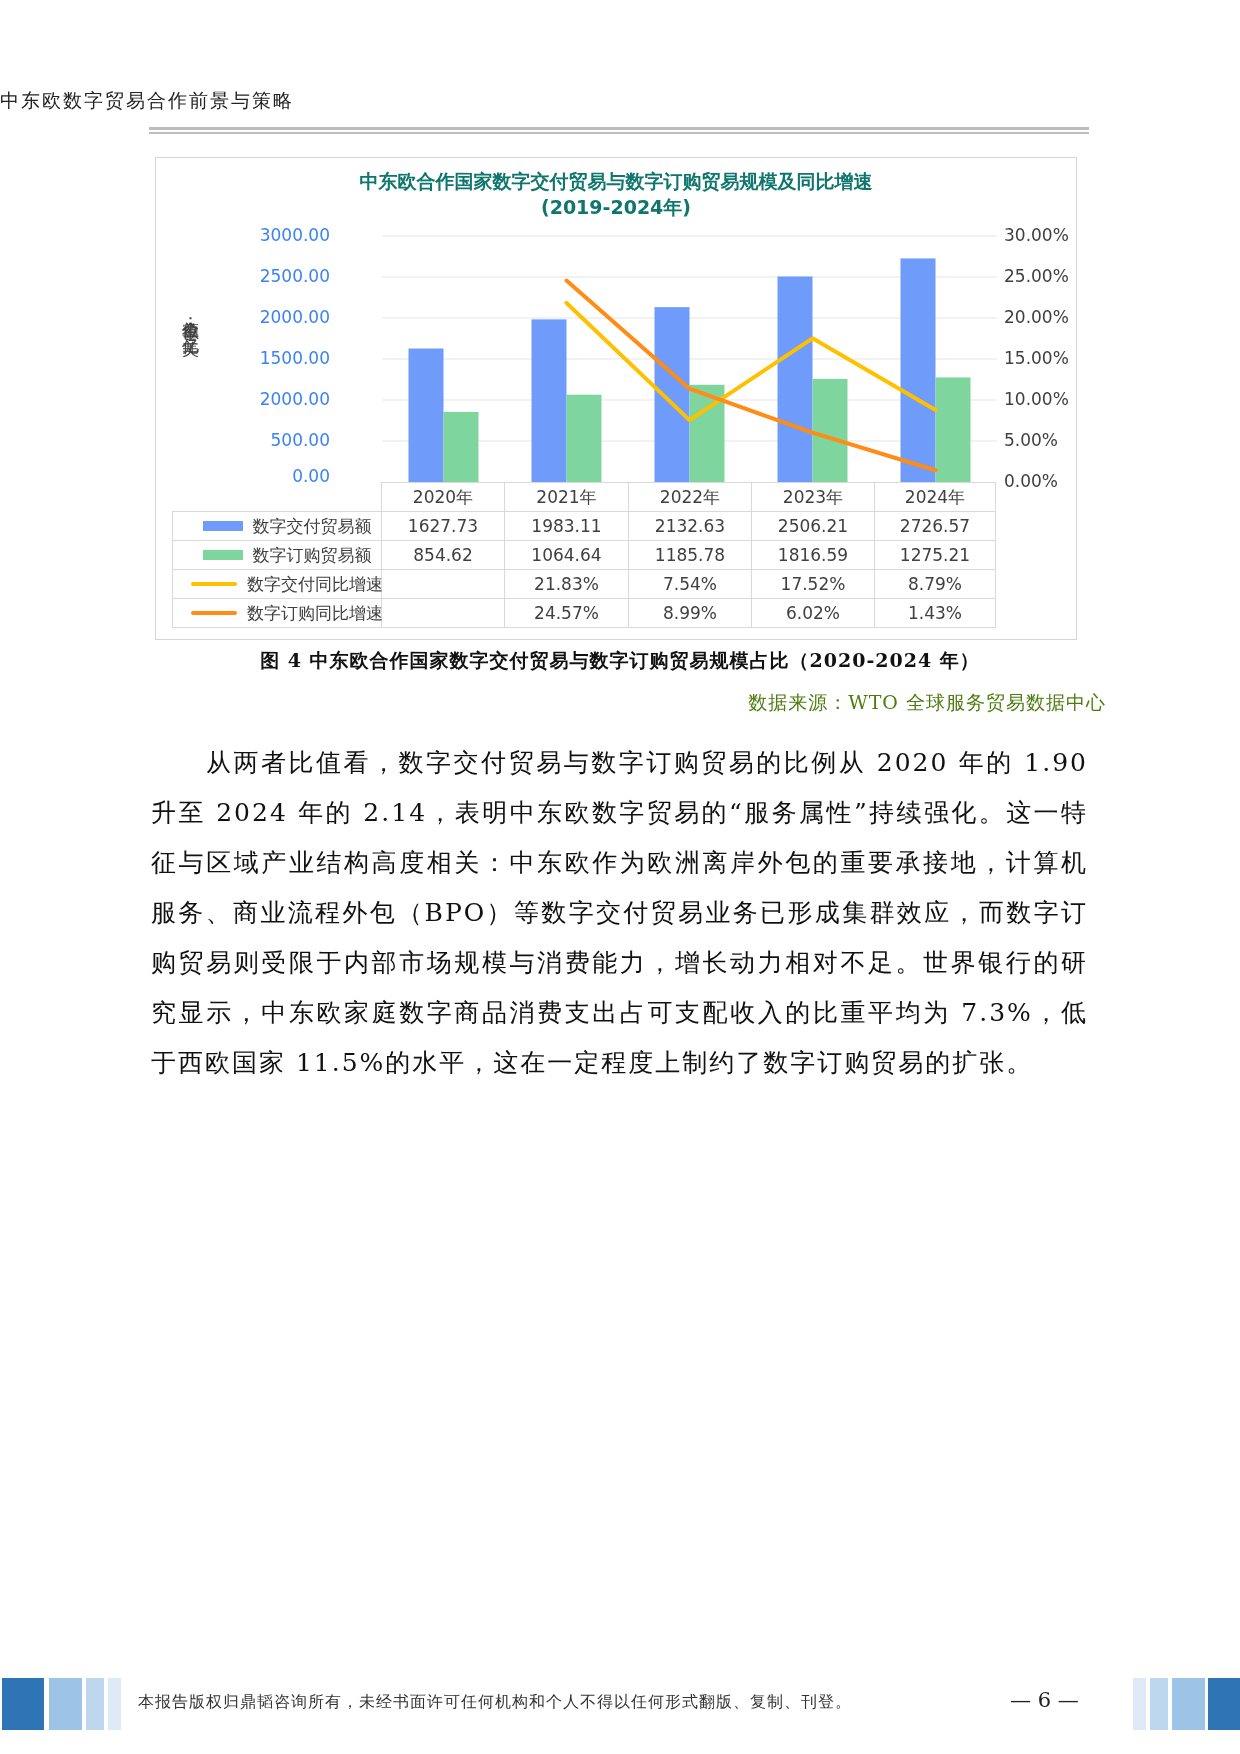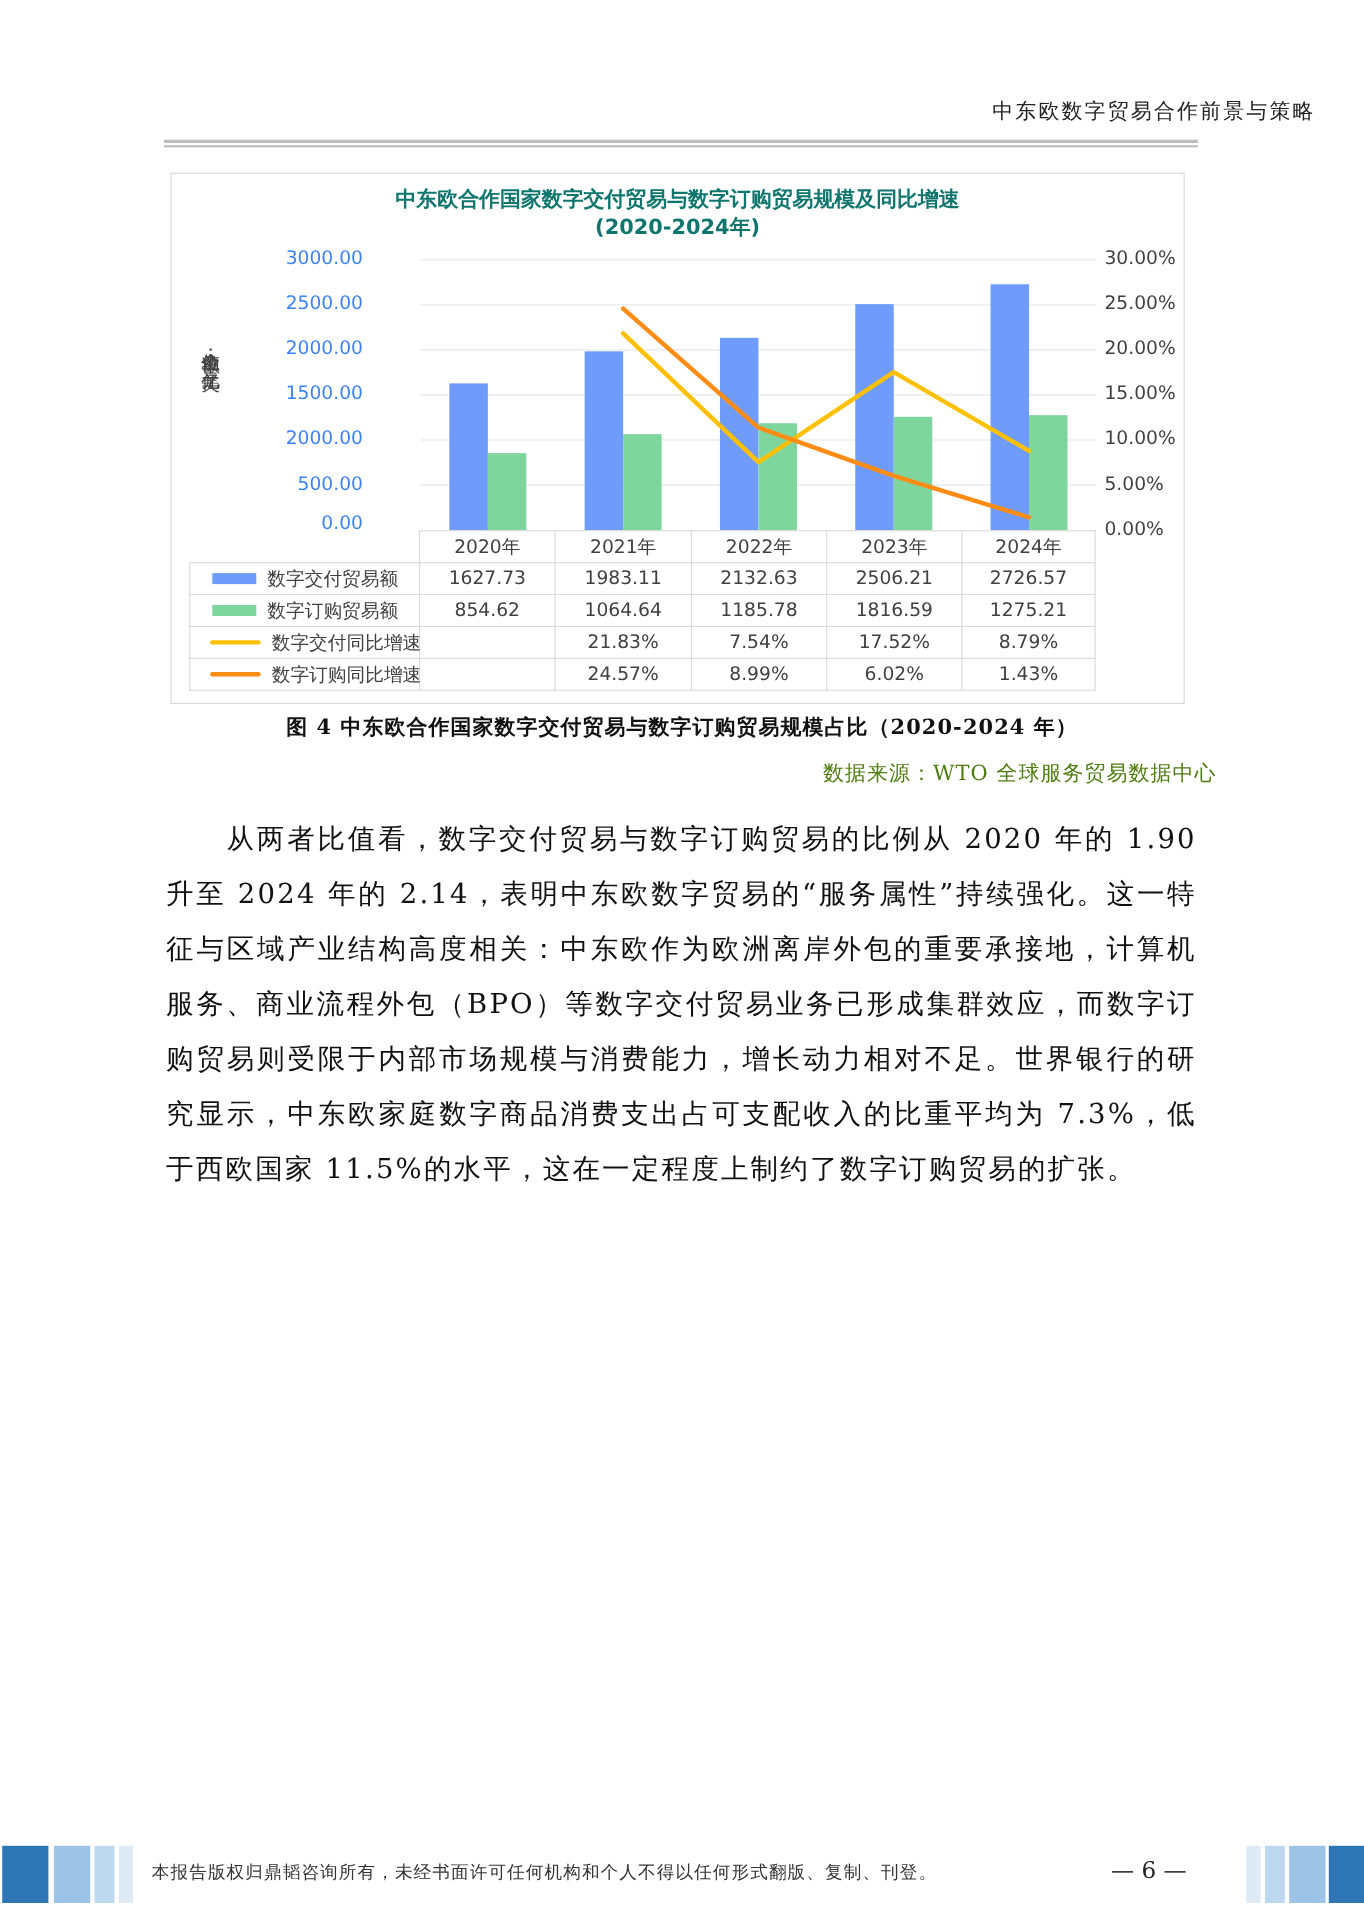"中东欧数字贸易合作前景与策略" .running-header { text-align: right -> left }
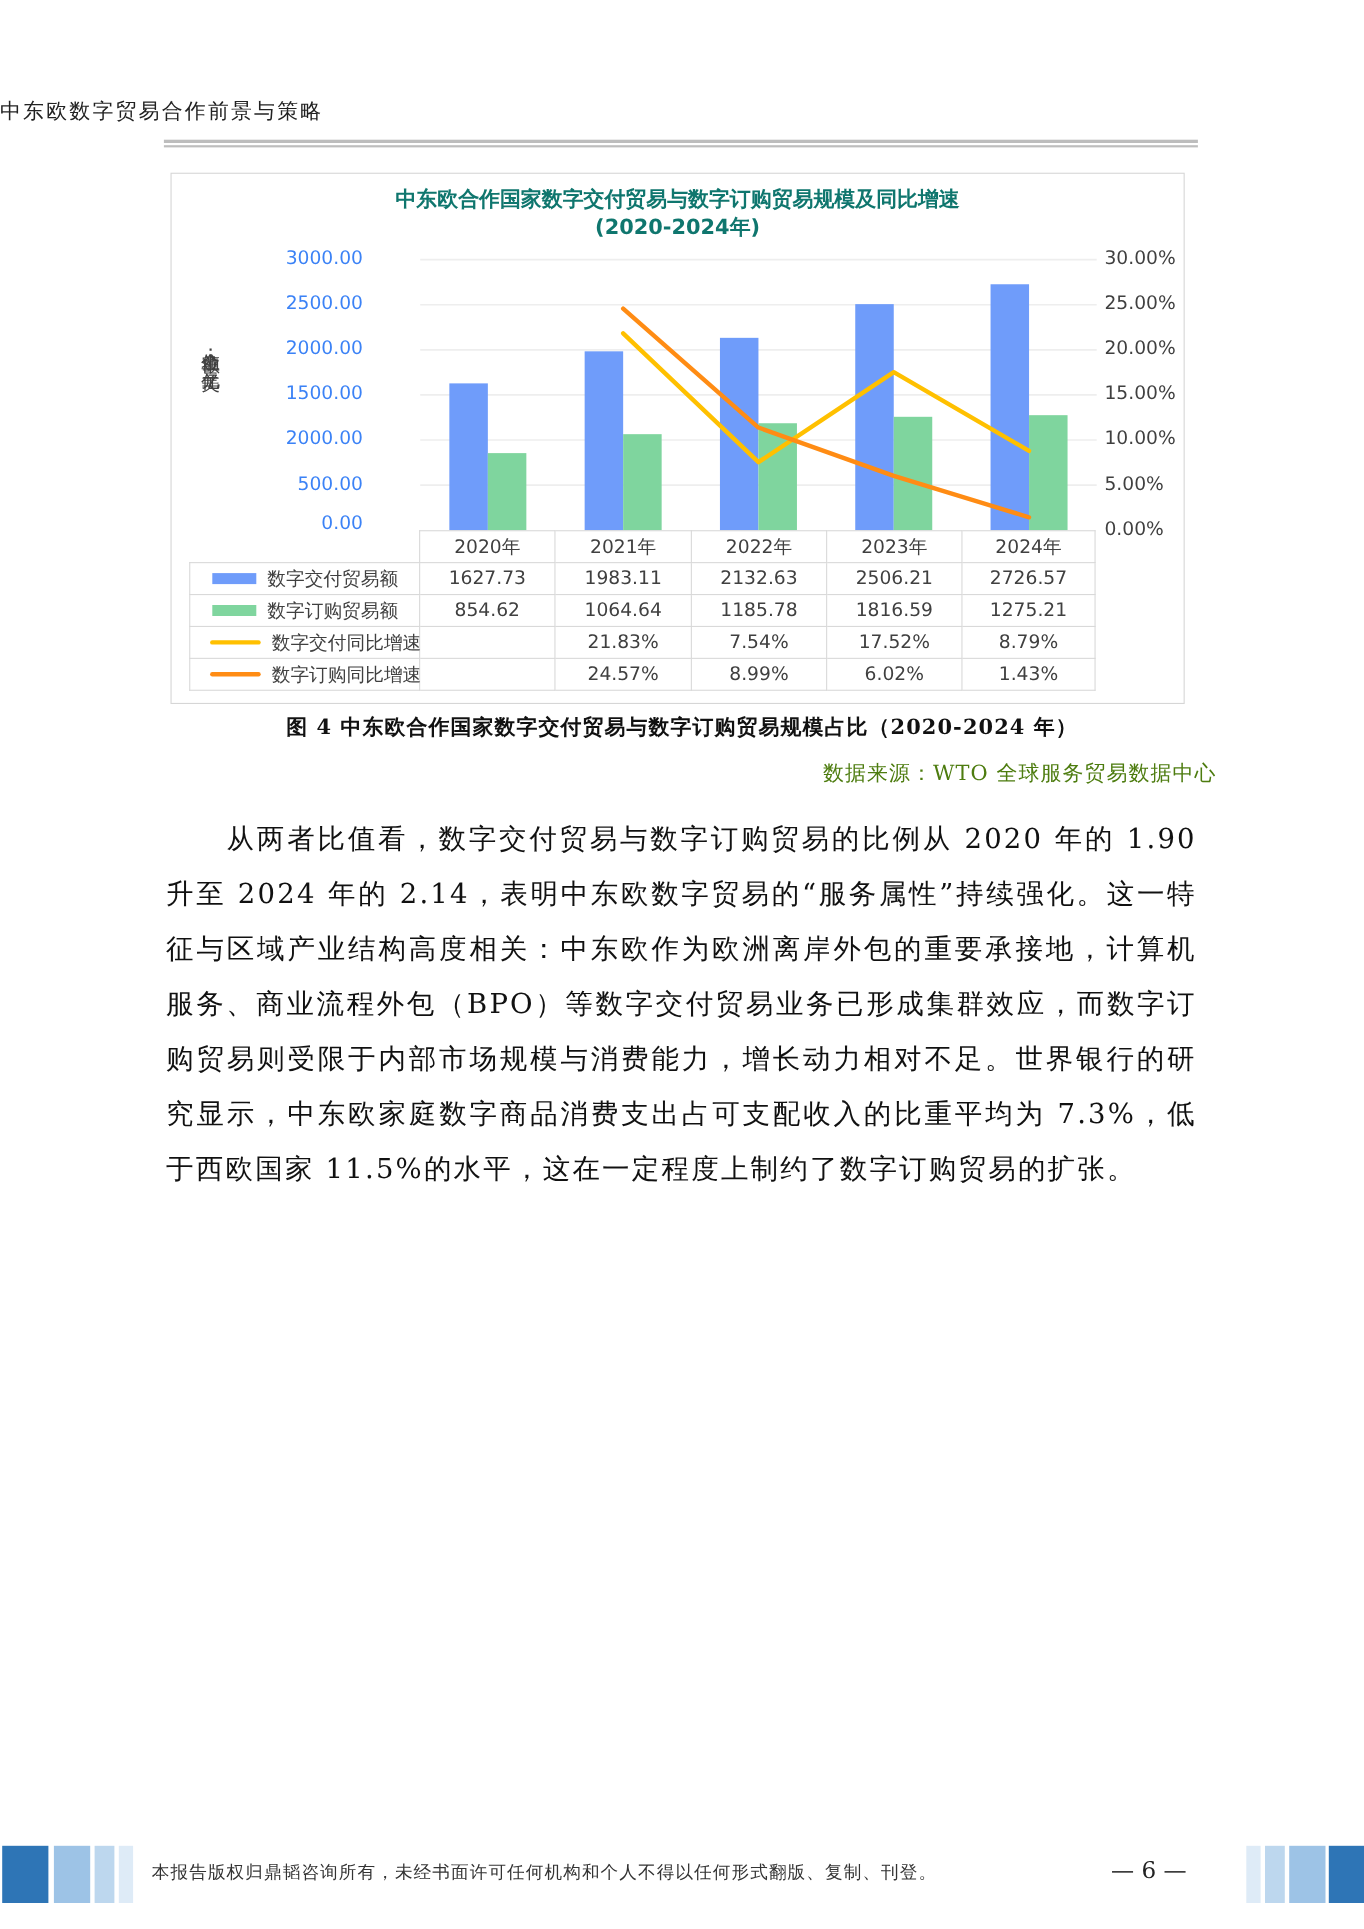"(2020-2024年)" div.chart-title { text: 2020-2024 -> 2019-2024 }
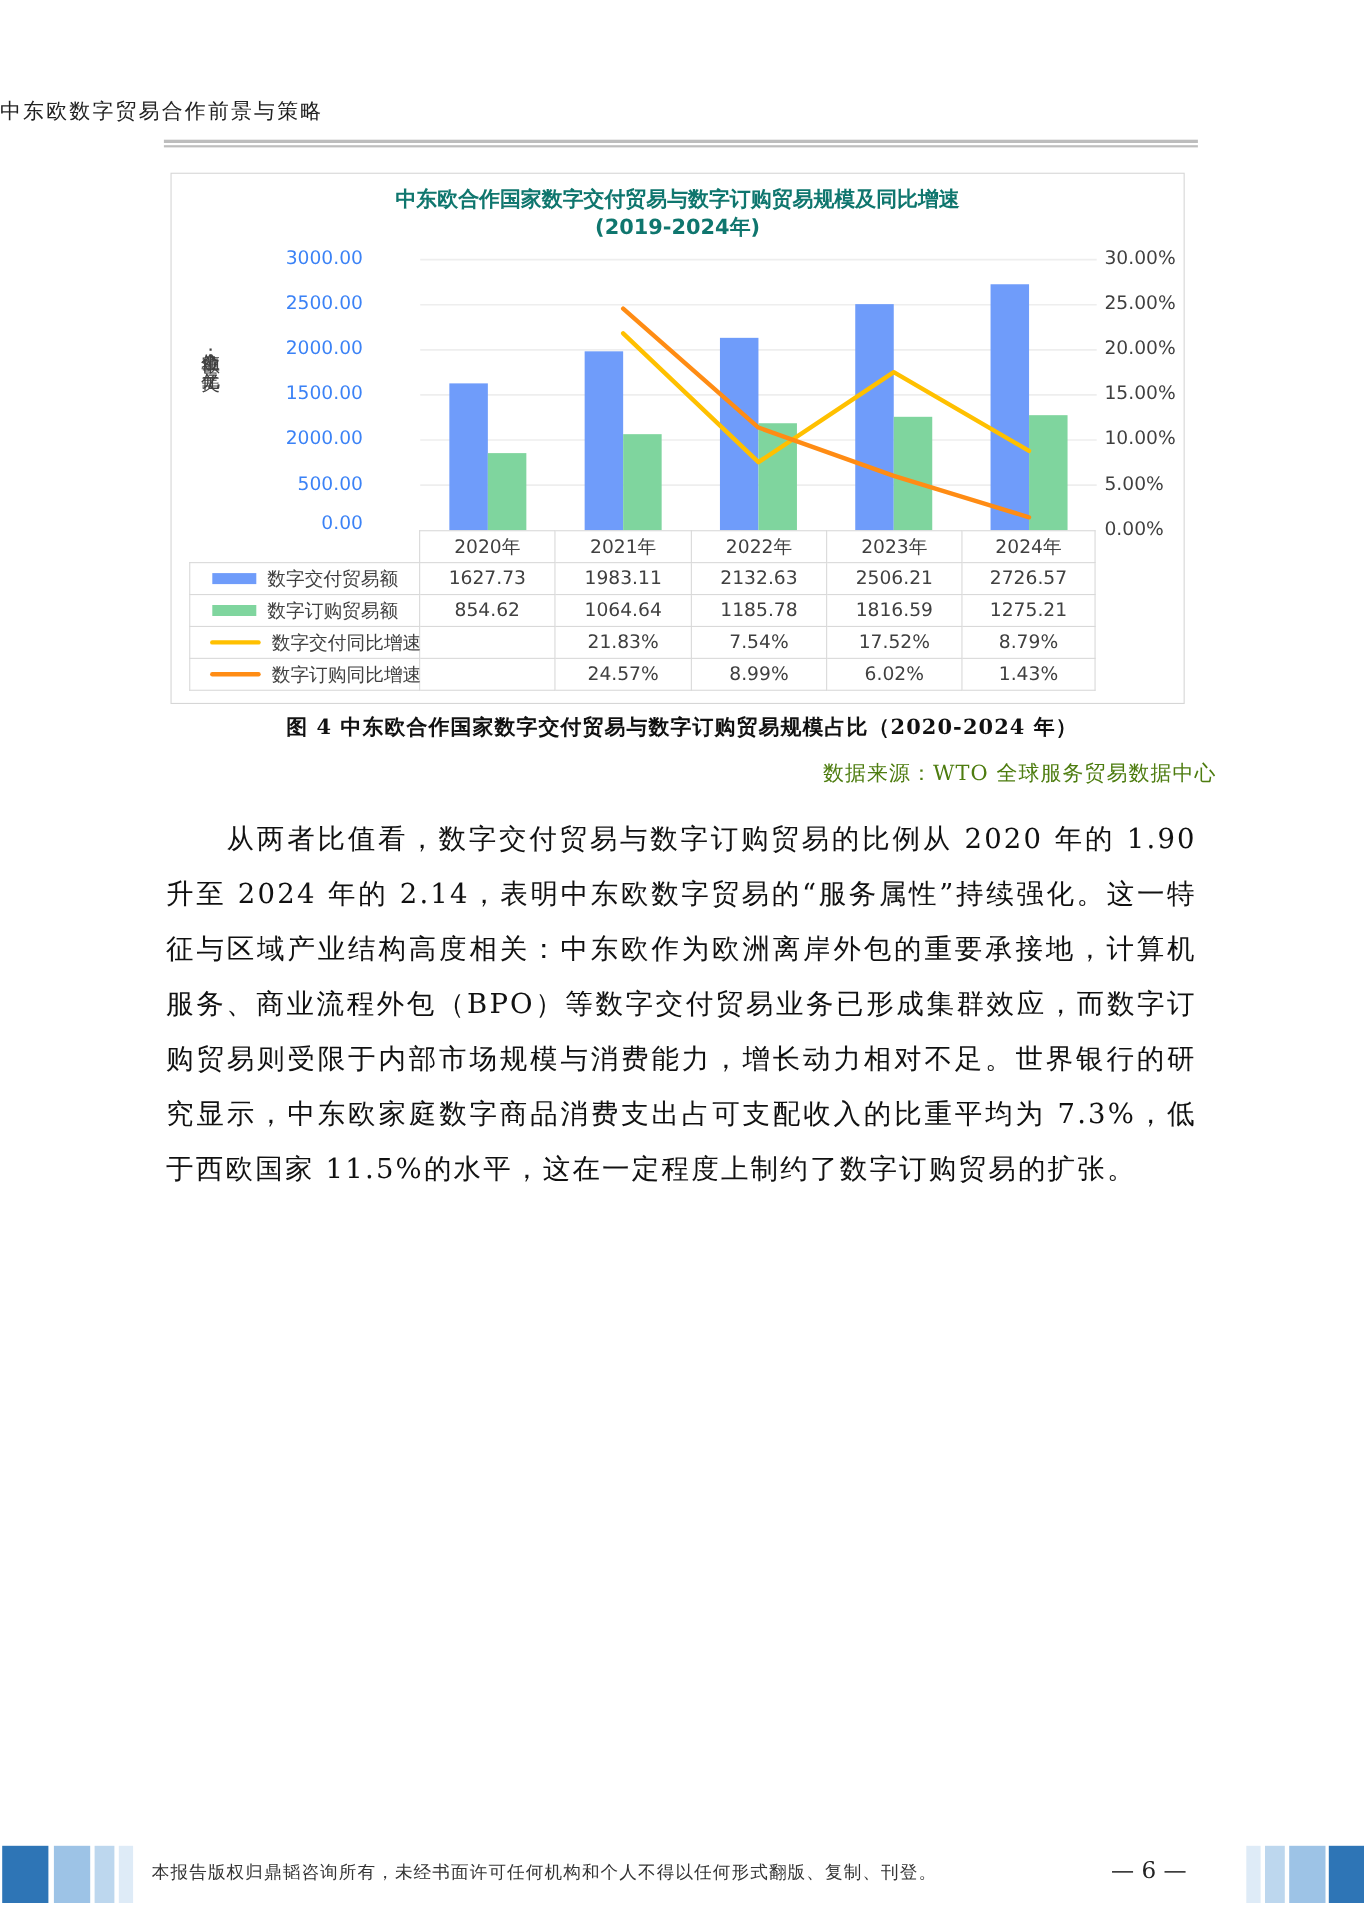"数字交付贸易额" .data-table td.legend-cell { text-align: left -> center }
